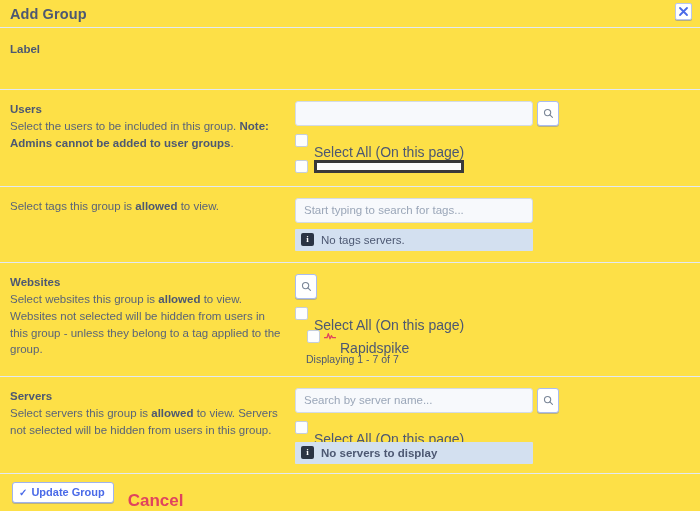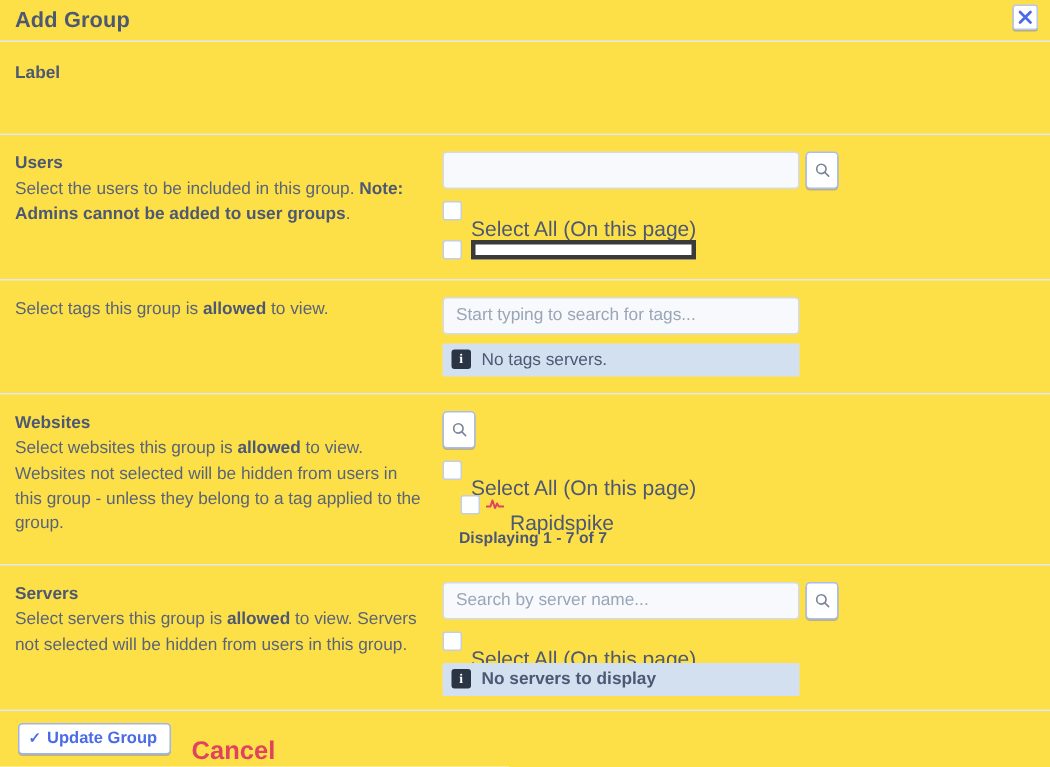"Displaying 1 - 7 of" .displaying { font-weight: bold -> normal }
